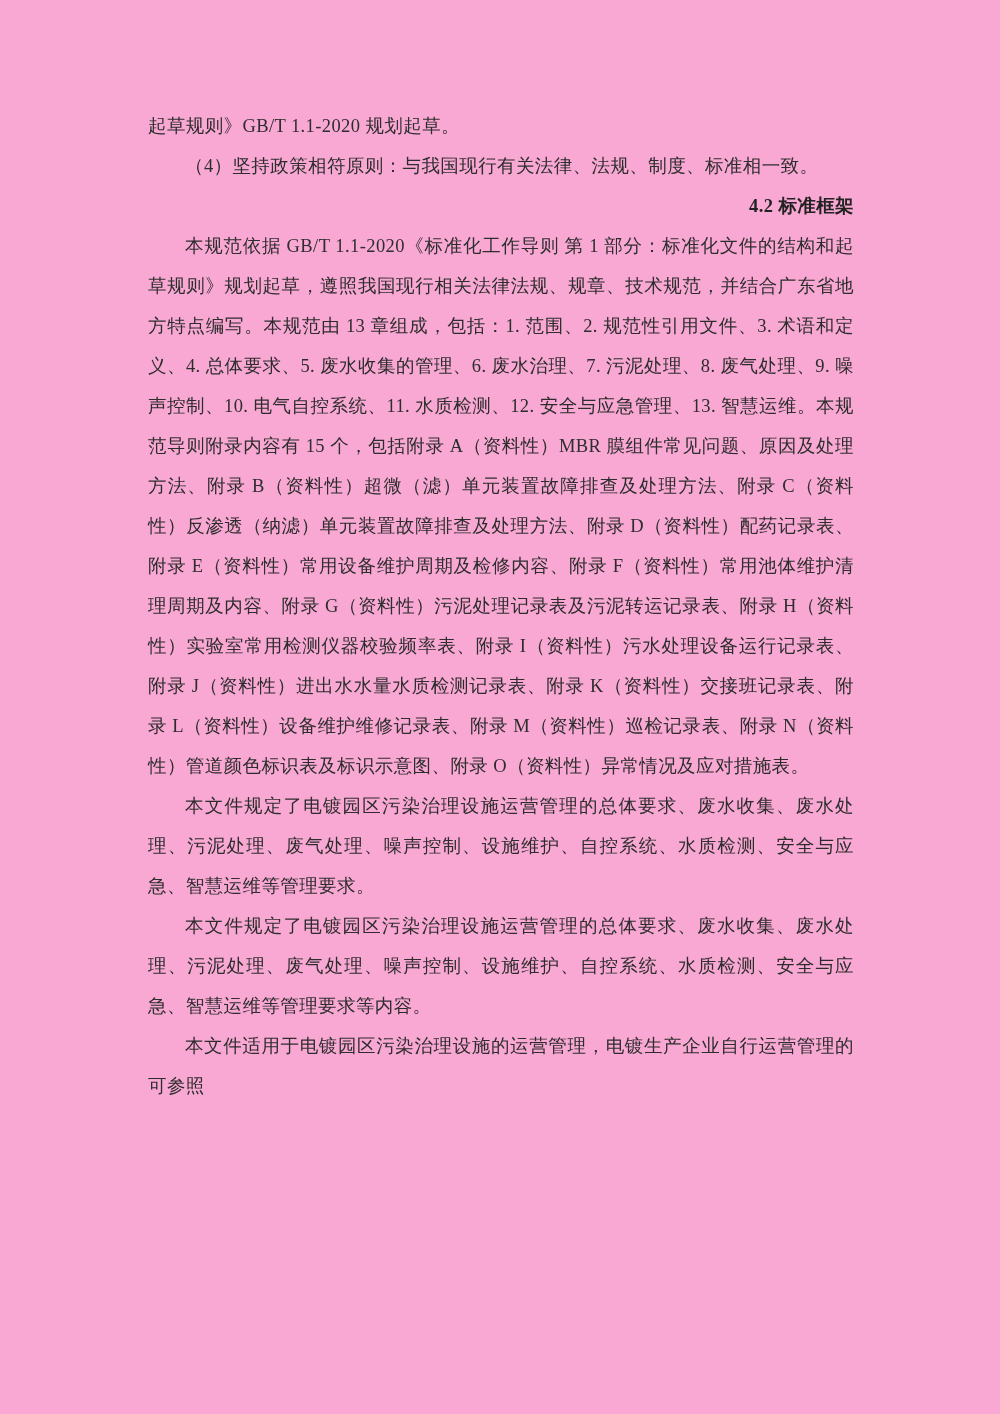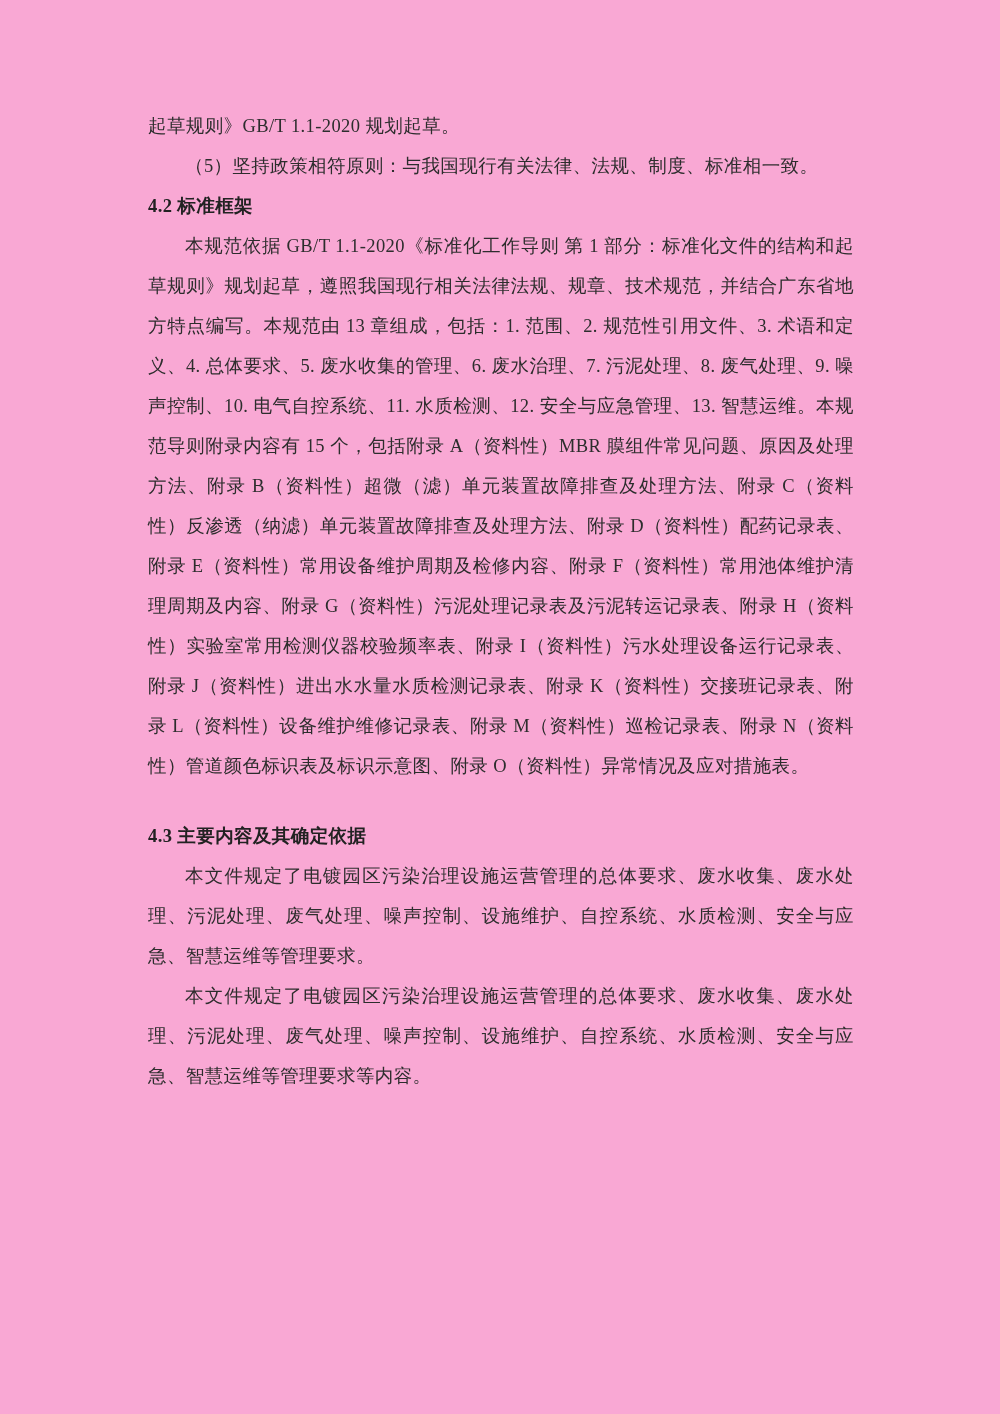"（5）坚持政策相符原则：与我国现行有关法律、法规、制度、标准相一致。" div.block { text: 5 -> 4 }
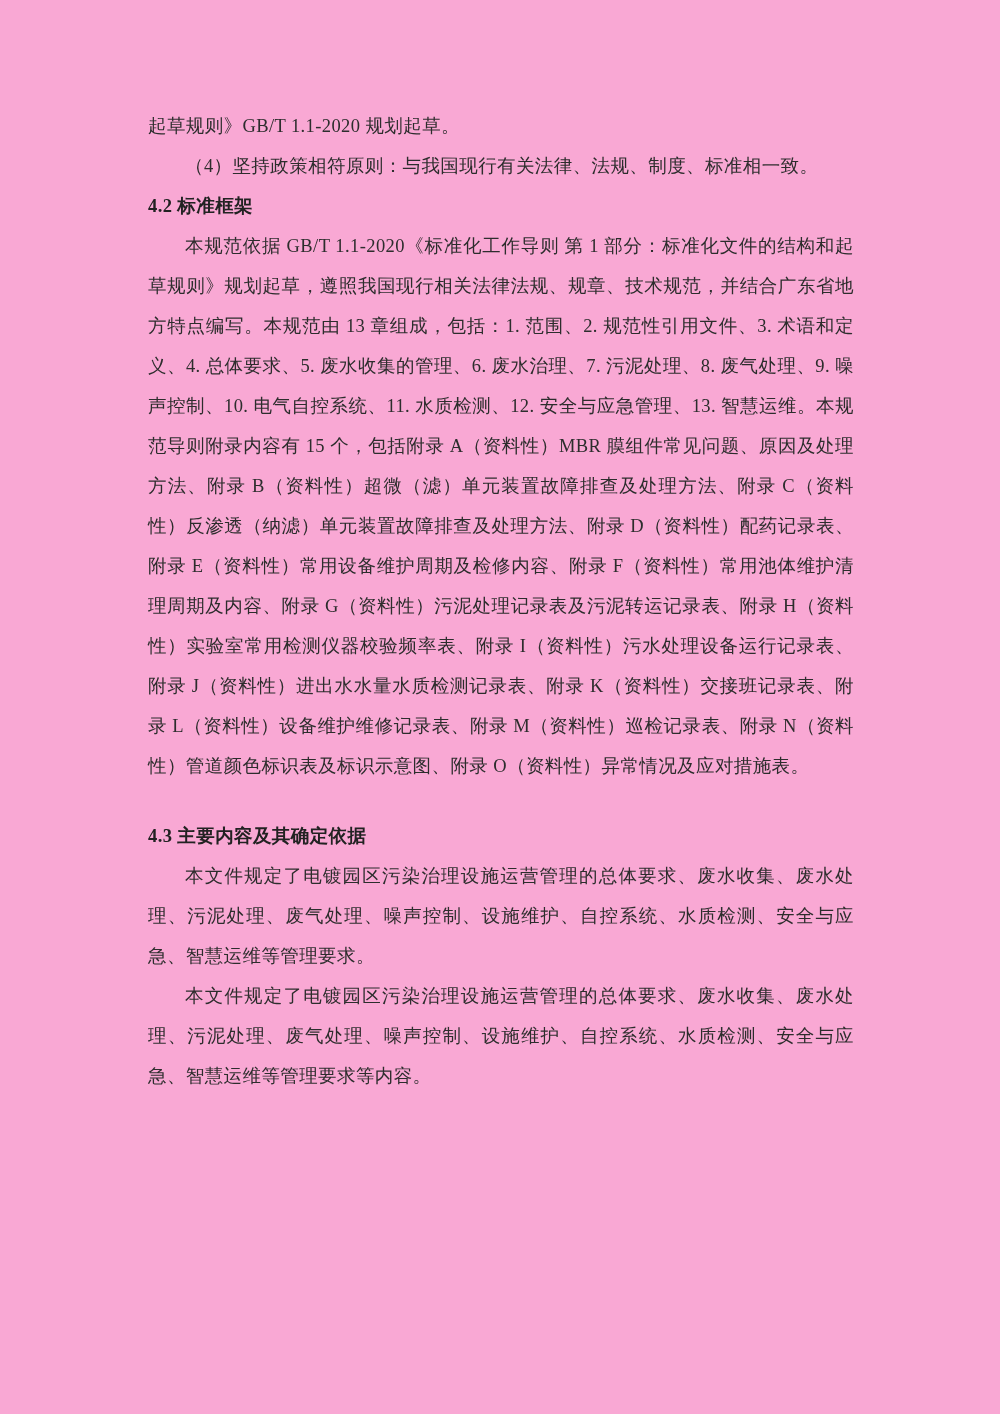"4.2 标准框架" .block.heading { text-align: left -> right }
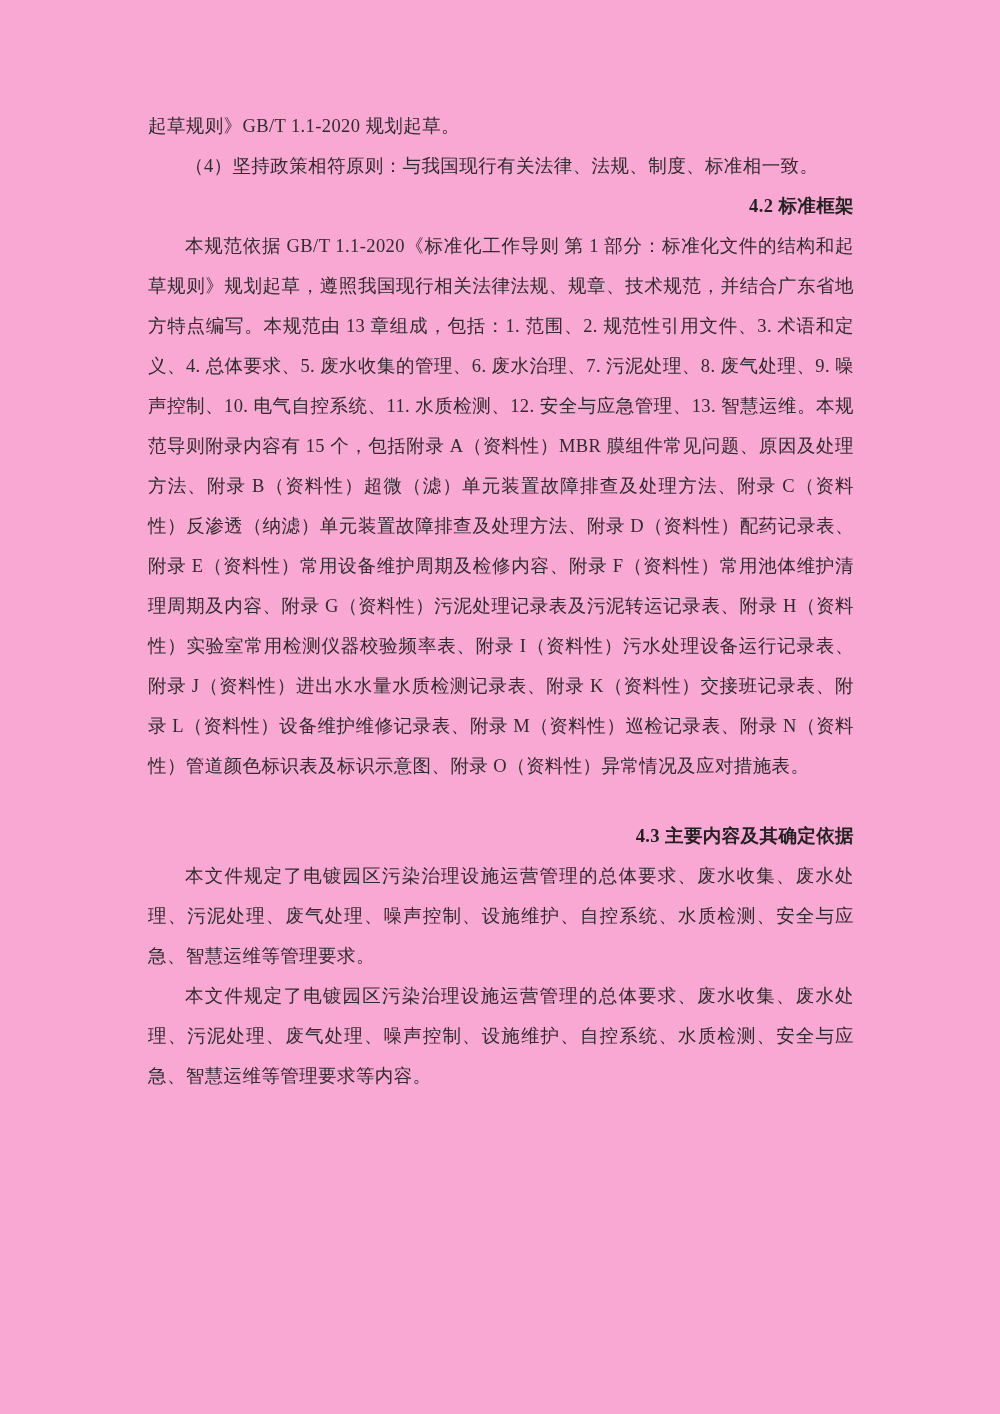"4.3 主要内容及其确定依据" div.block { html: <div>4.3 主要内容及其确定依据</div> -> none }
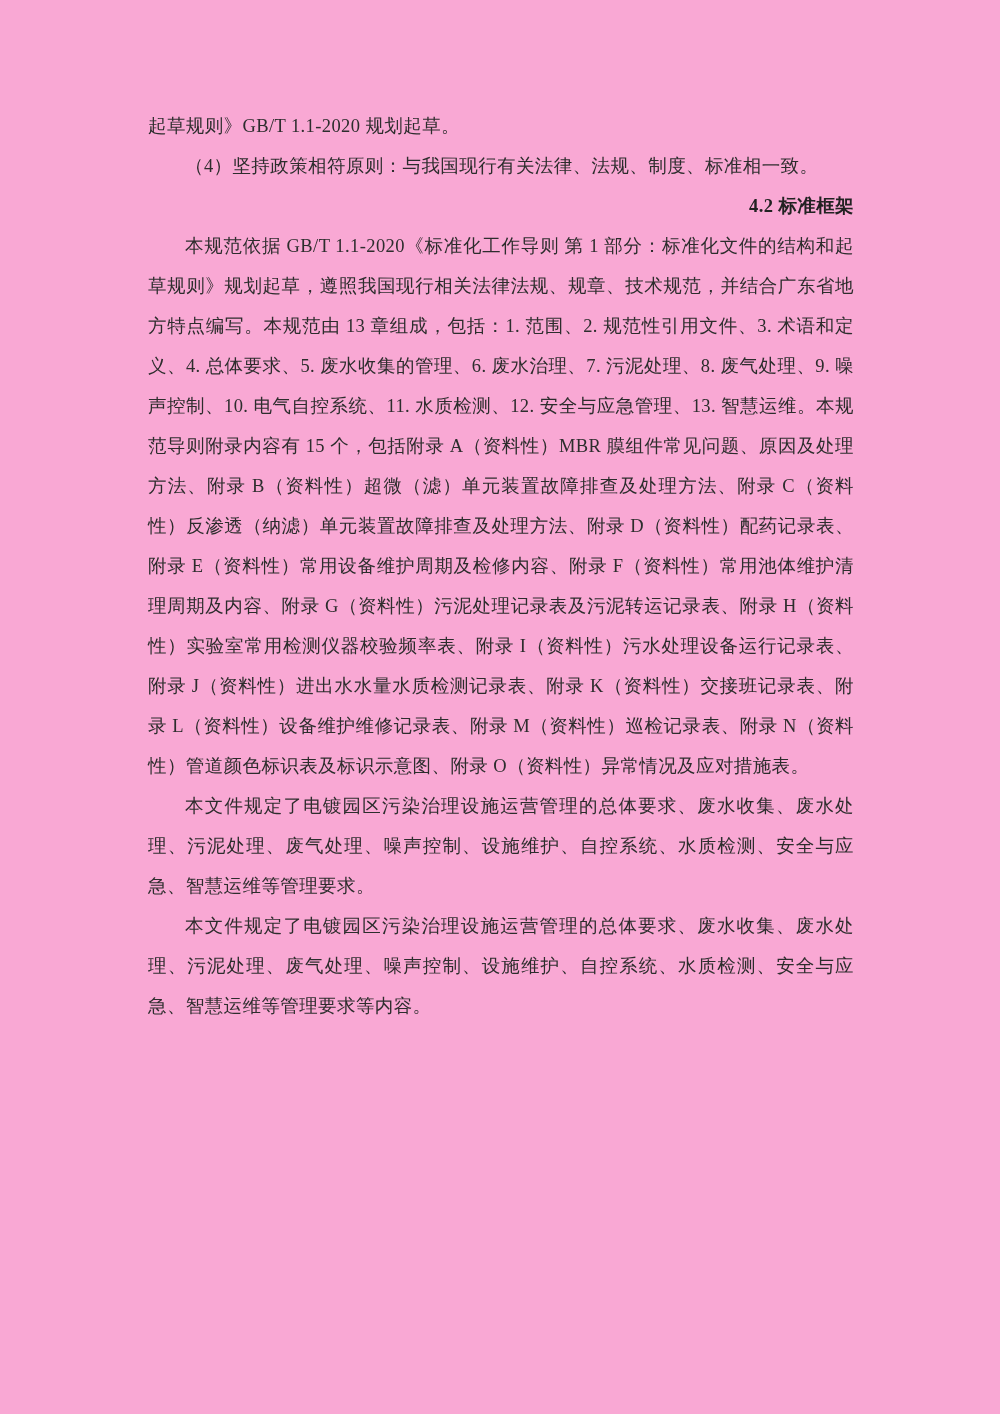"本文件适用于电镀园区污染治理设施的运营管理，电镀生产企业自行运营管理的可参照" div.block { html: none -> <div>本文件适用于电镀园区污染治理设施的运营管理，电镀生产企业自行运营管理的可参照</div> }
